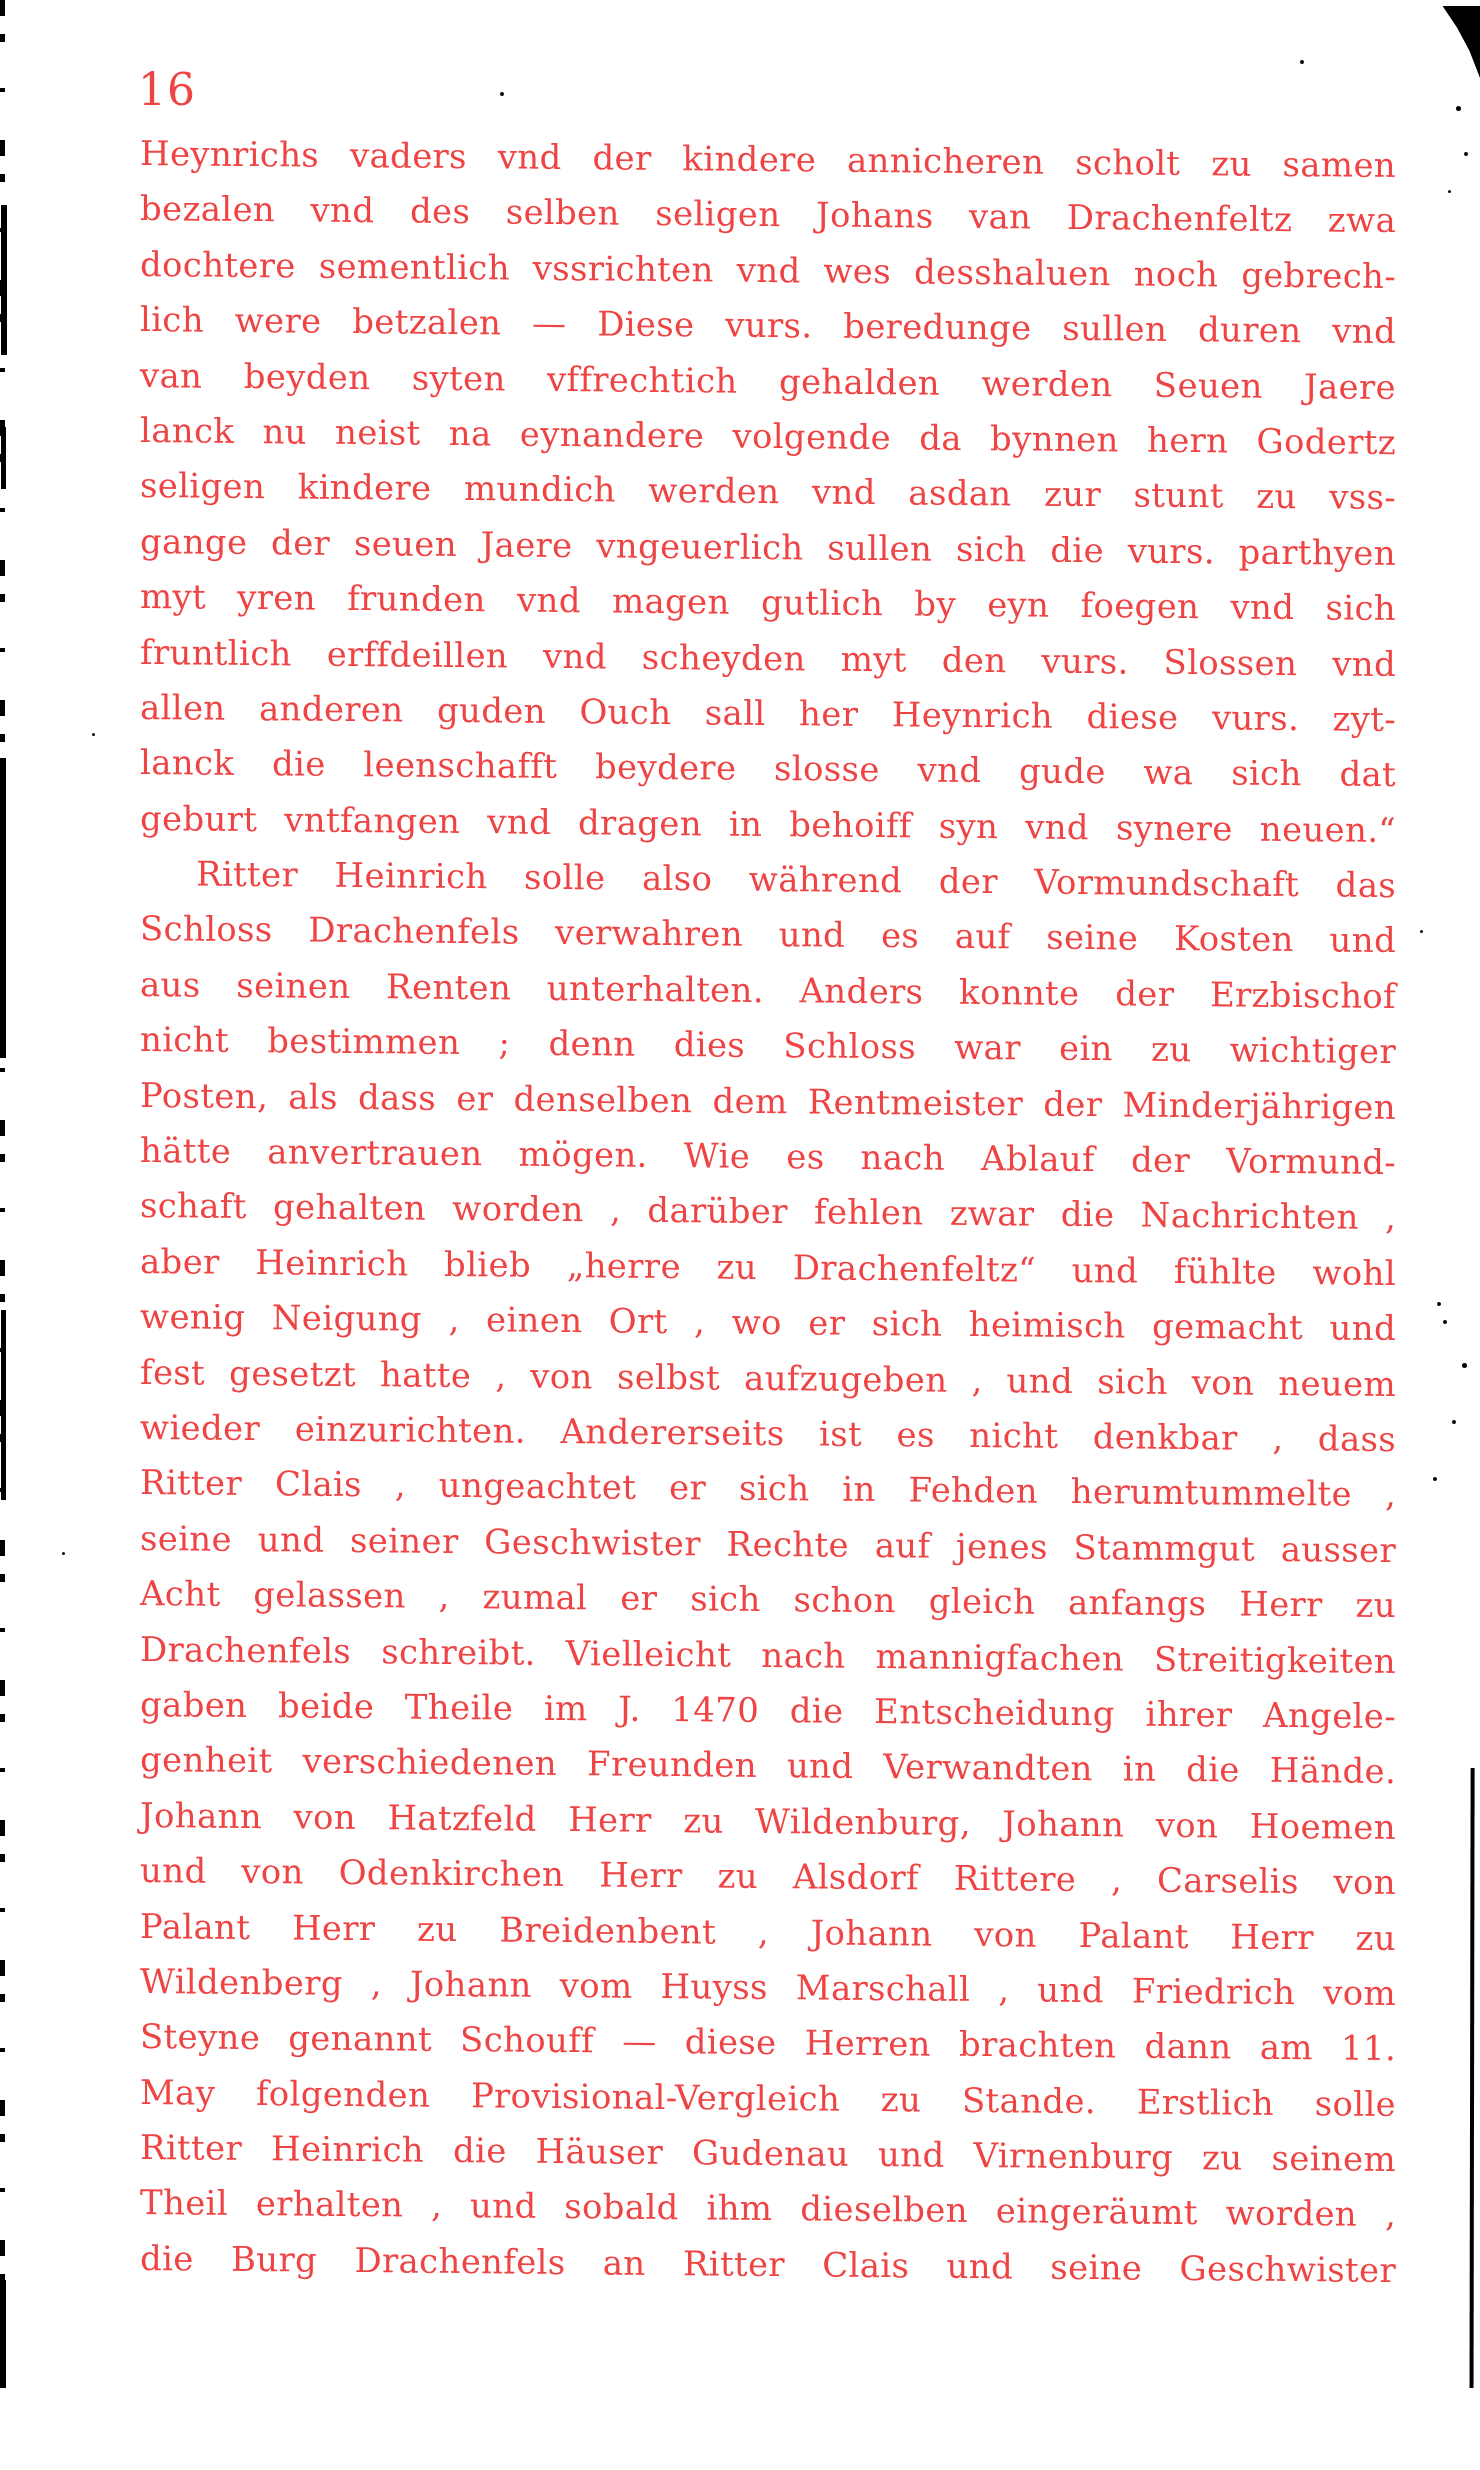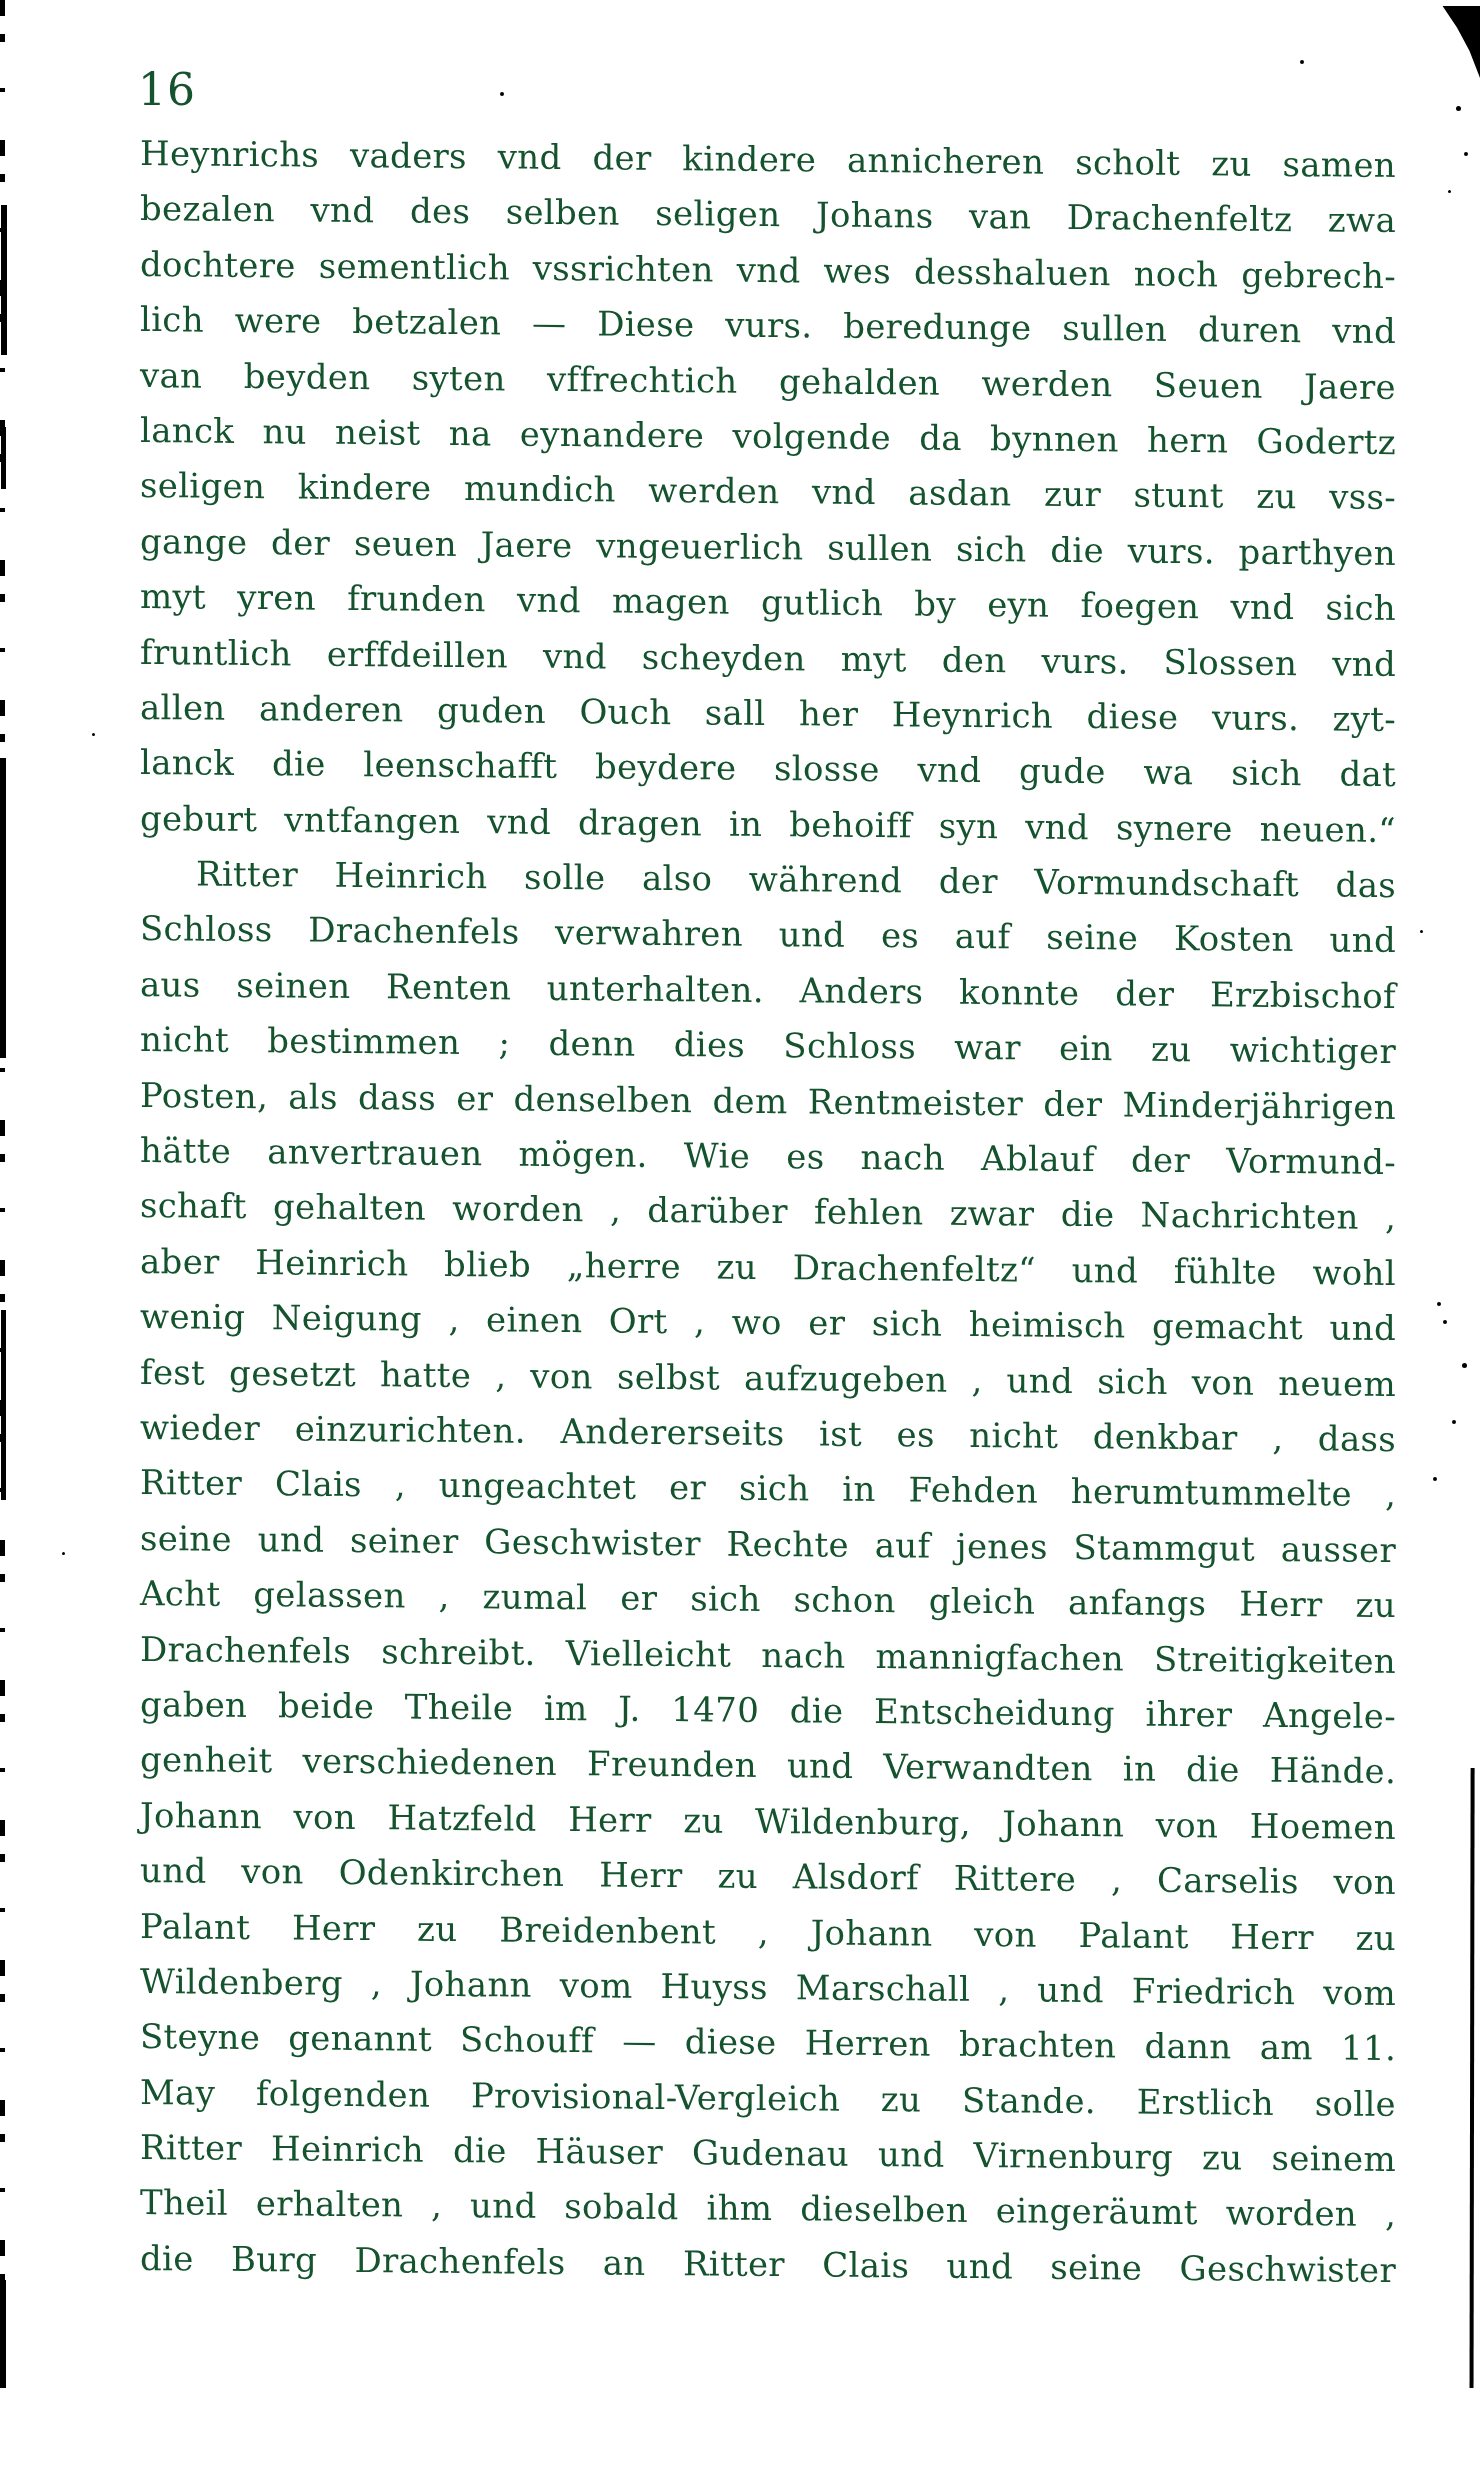"16" .page { color: #14532d -> #ef4444 }
